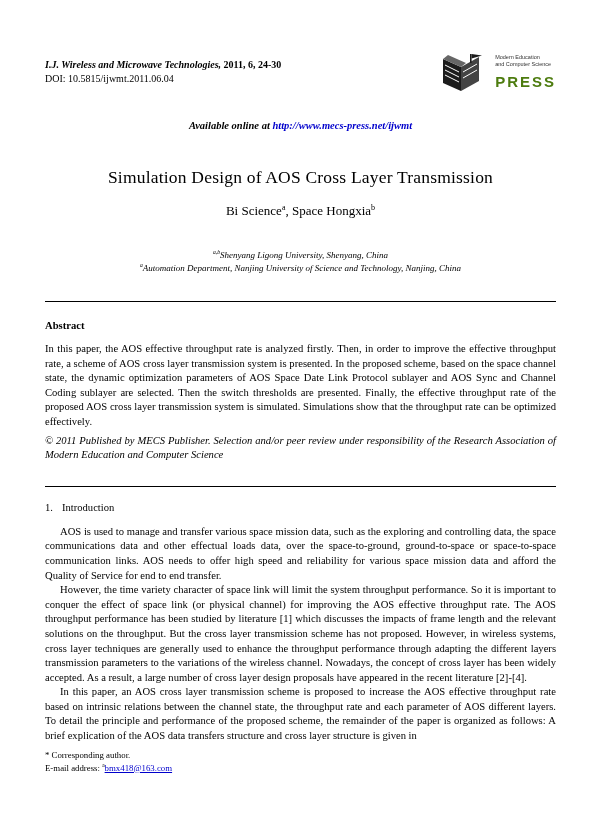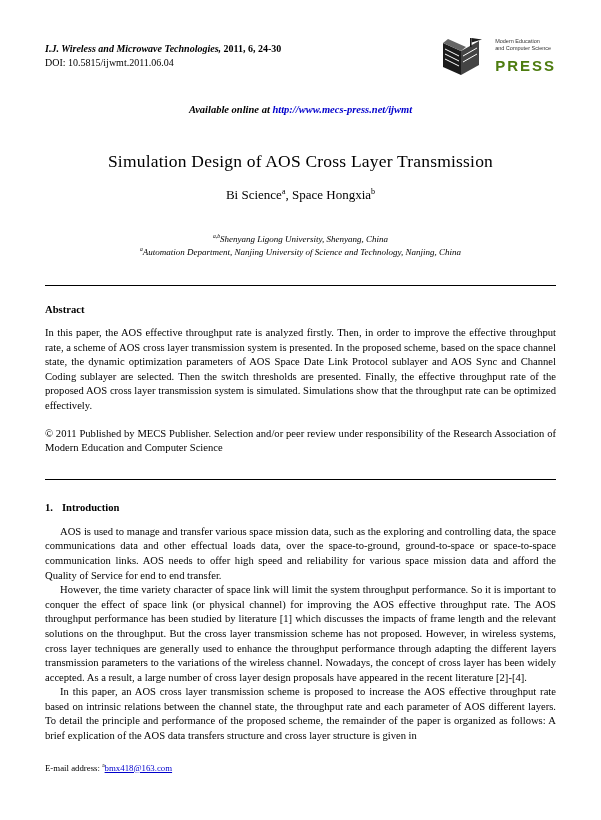"I.J. Wireless and Microwave" .page { padding: 42px 45px 0 45px -> 58px 45px 0 45px }
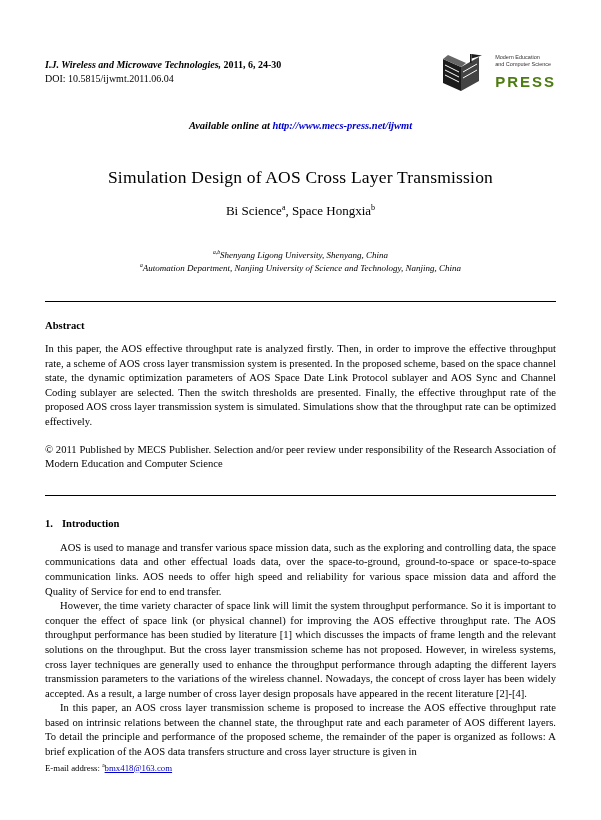"© 2011 Published by MECS" .copyright { font-style: none -> italic; margin-top: 13px -> 4px }
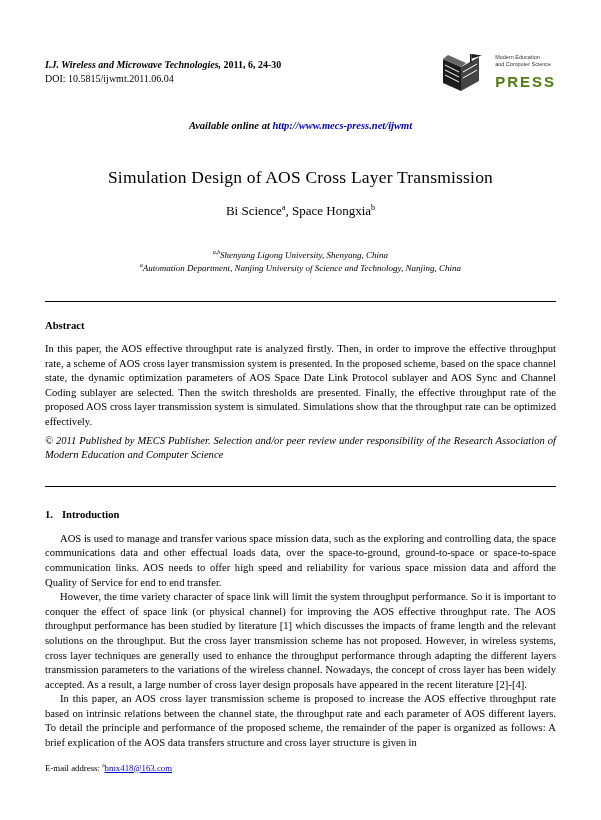"1. Introduction" .intro-heading { font-weight: bold -> normal; margin-top: 22px -> 15px }
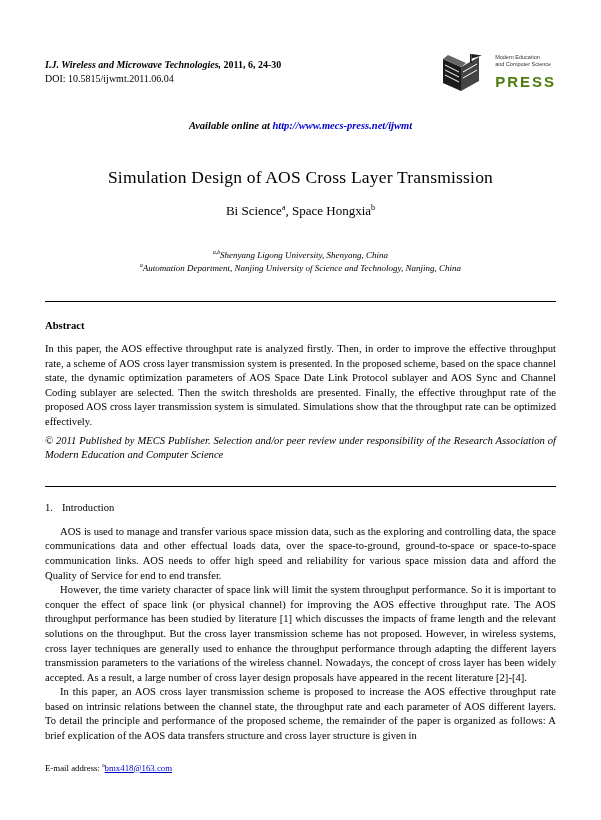"* Corresponding author." div { html: none -> <div>* Corresponding author.</div> }
